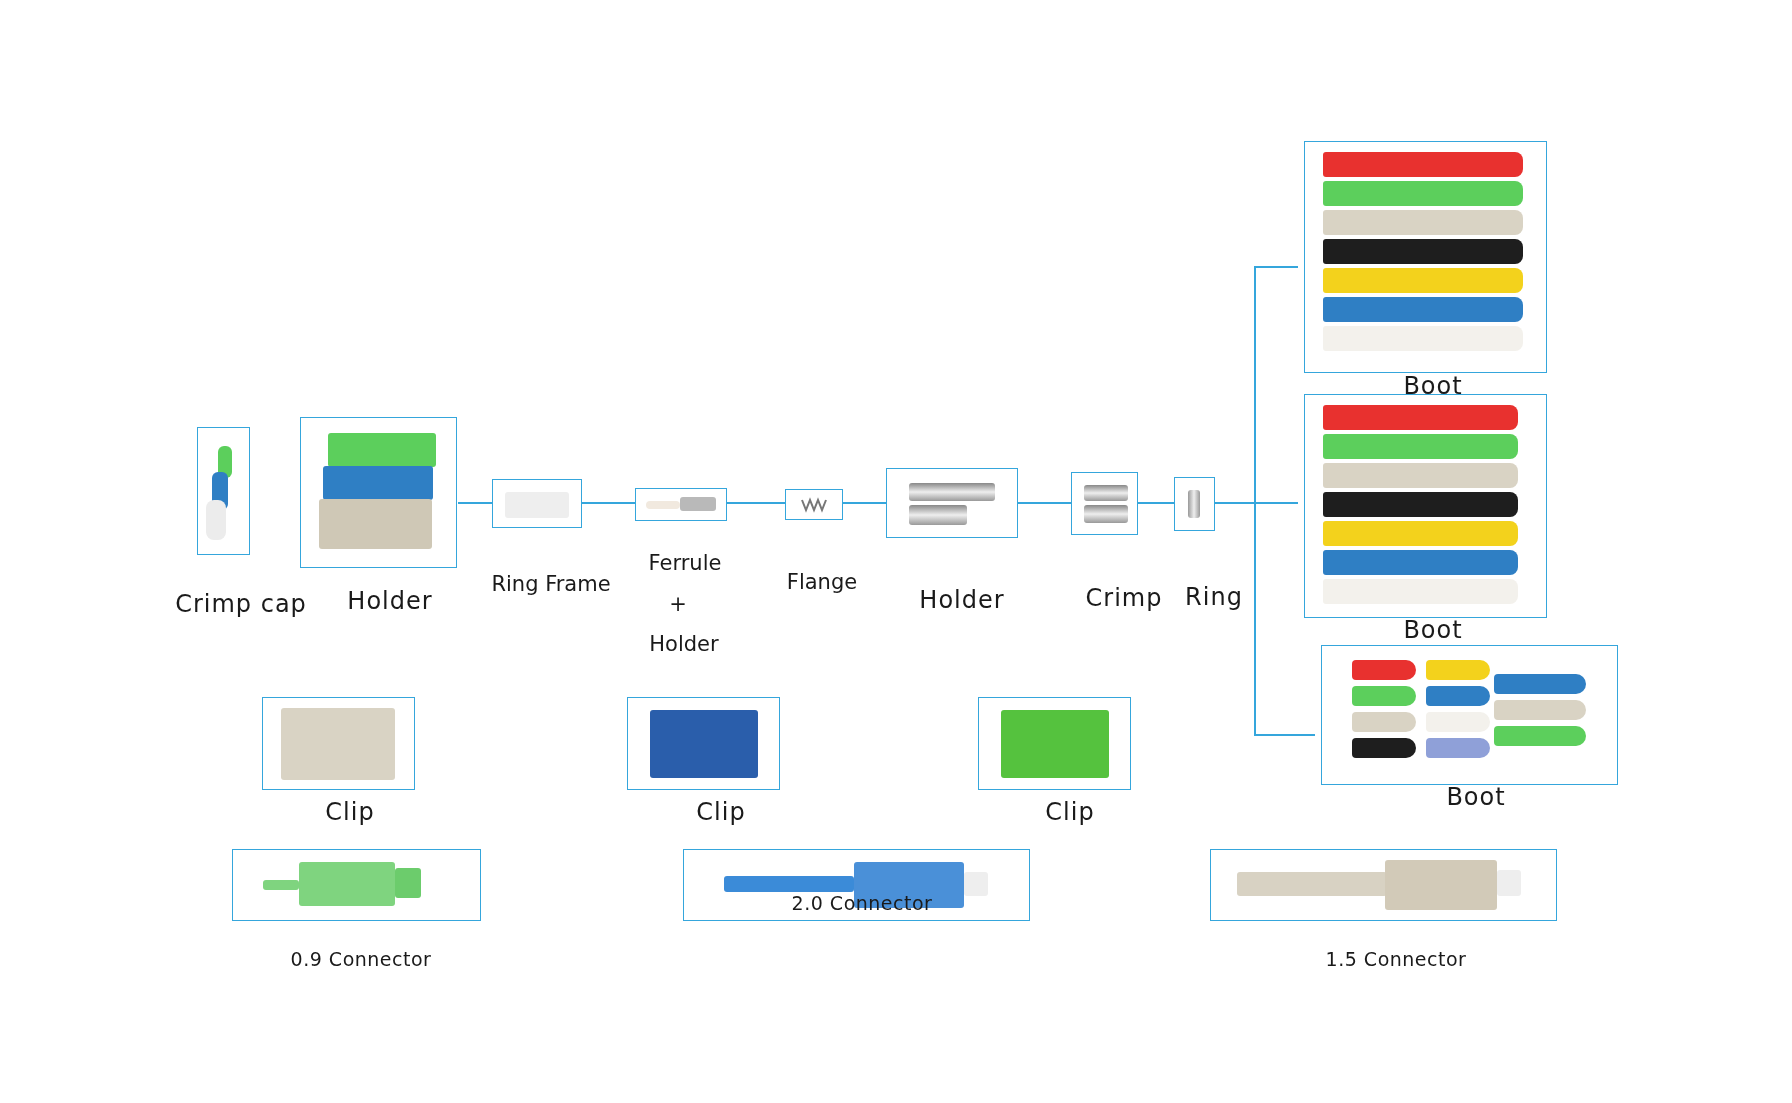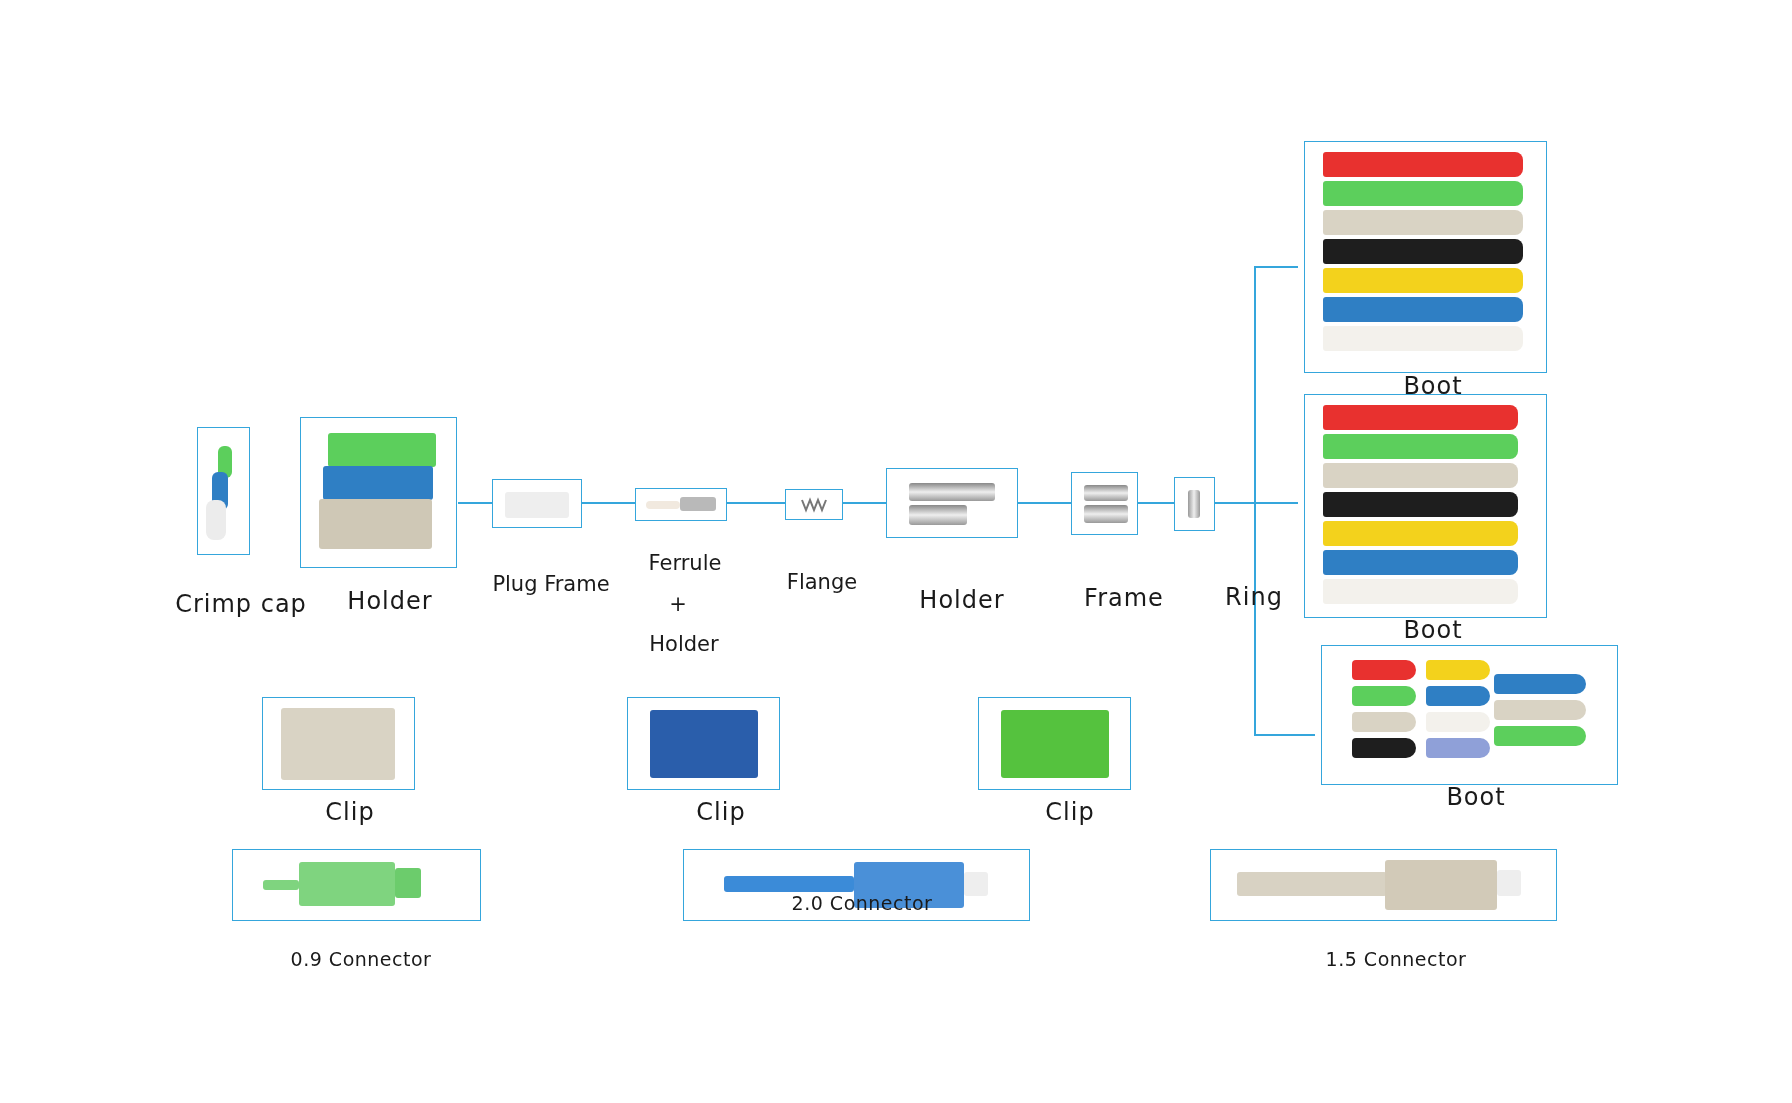"Plug Frame" div.lbl-md { text: Plug -> Ring }
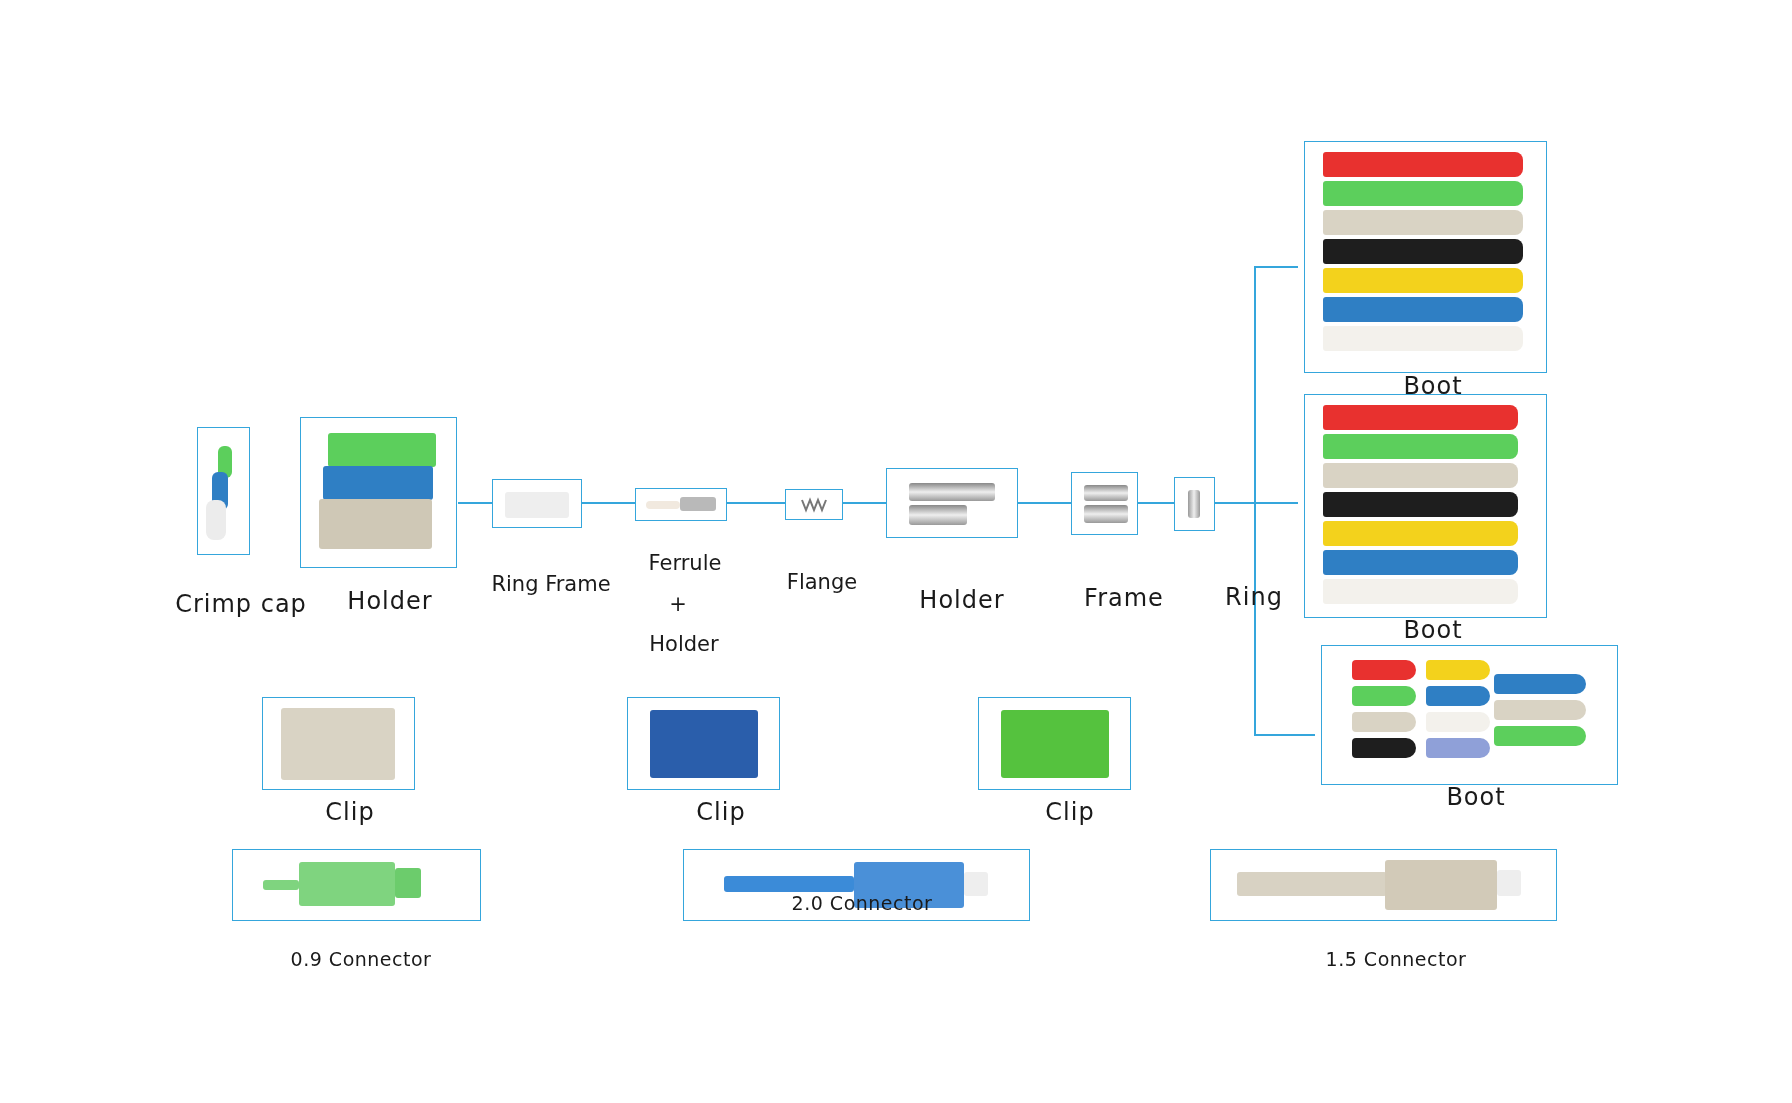"Frame" div.lbl { text: Frame -> Crimp }
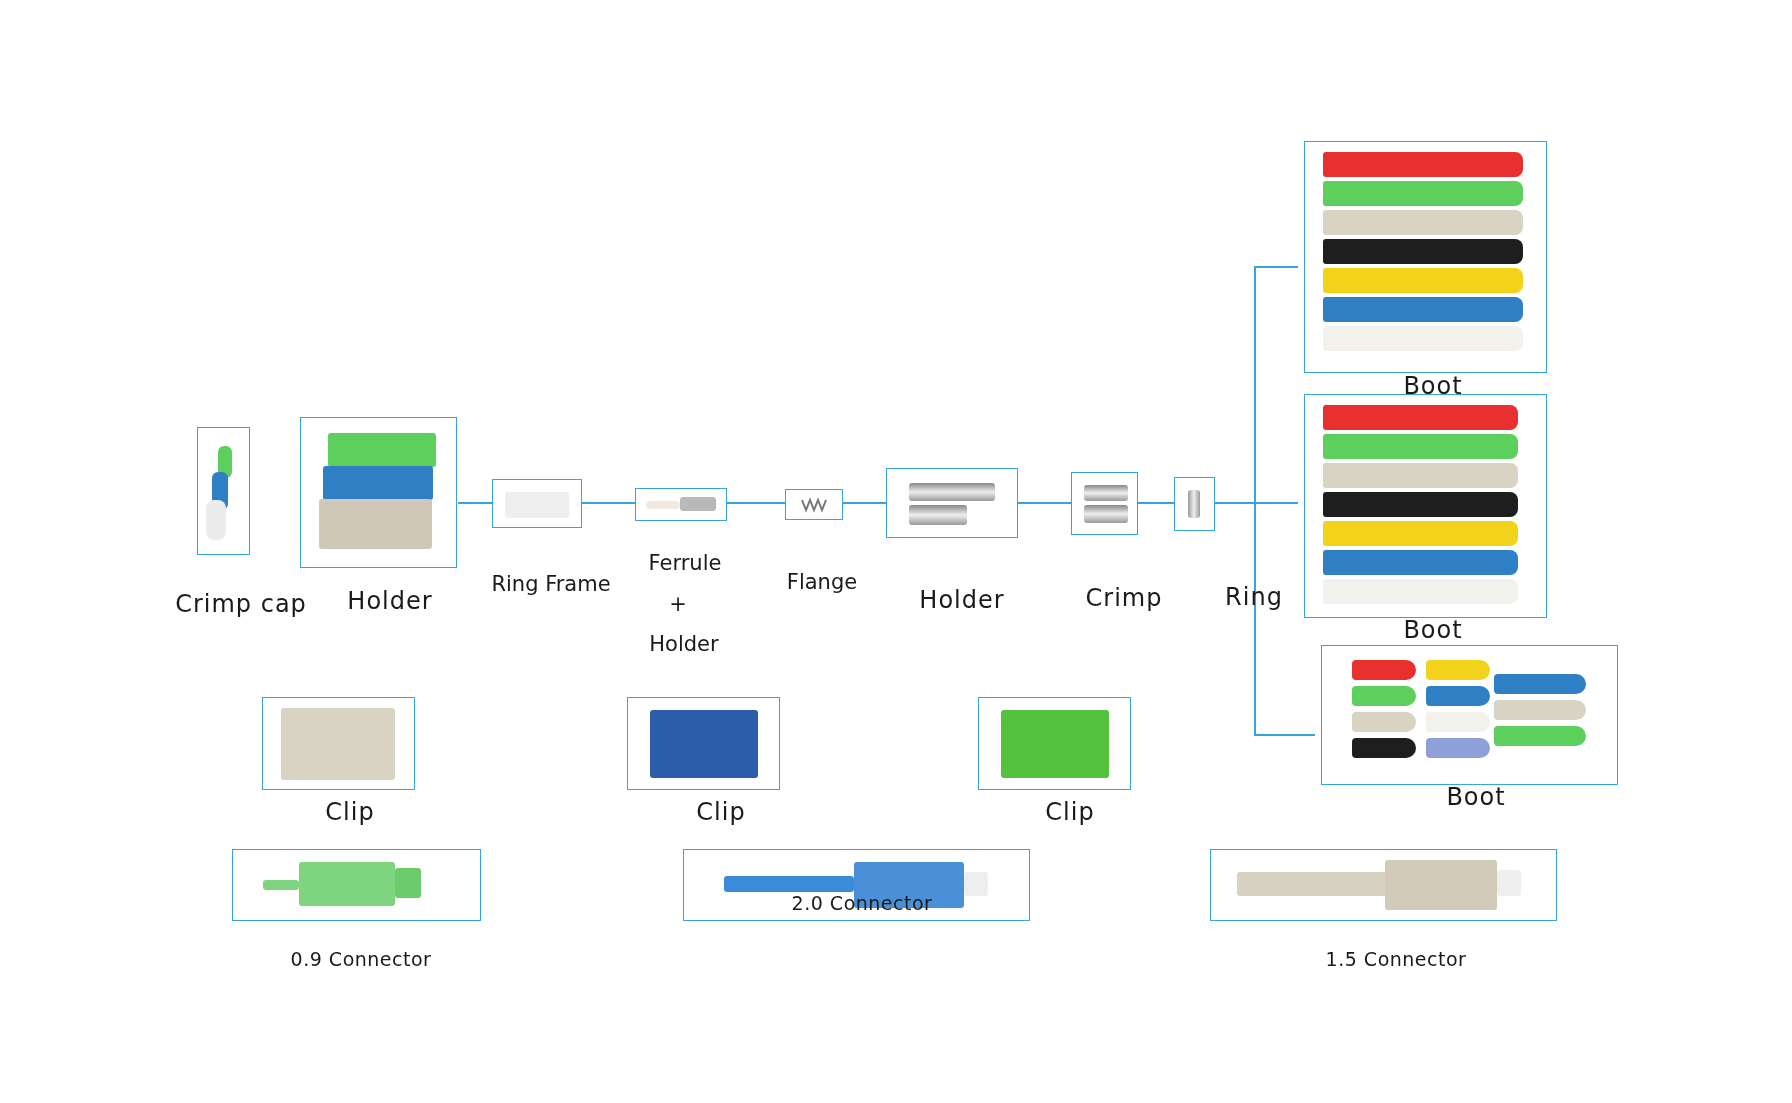"Ring" div.lbl { left: 1254px -> 1214px }
